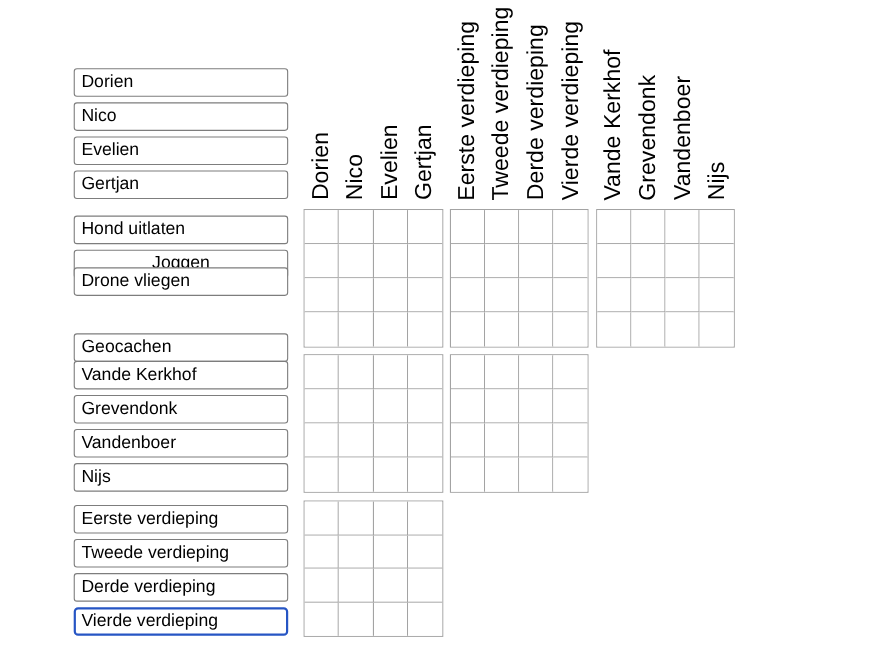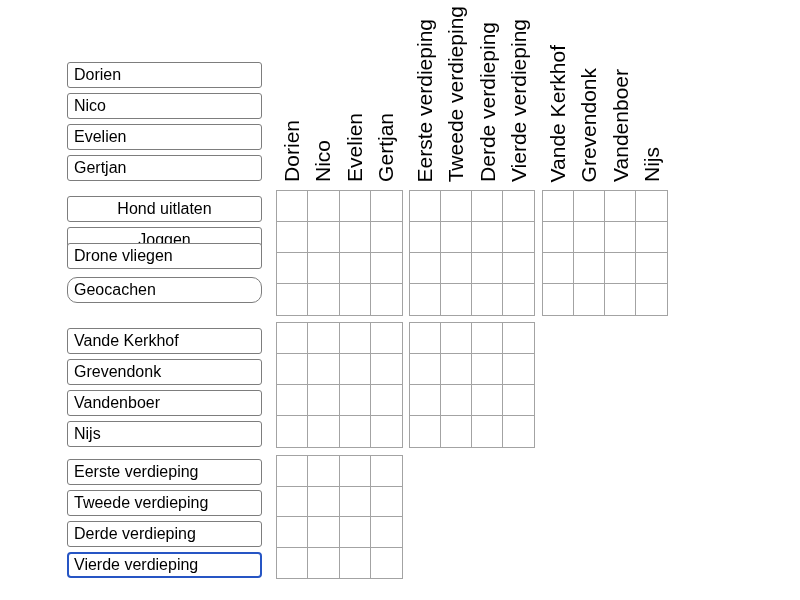"Hond uitlaten" input.lbox { text-align: center -> none }
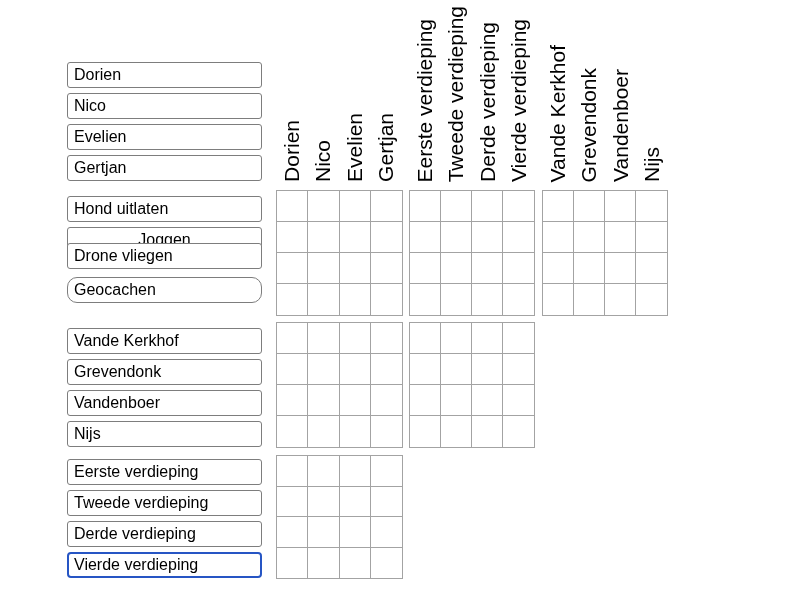"Geocachen" input.lbox { border-radius: 10px -> none; top: 277px -> 303px }
